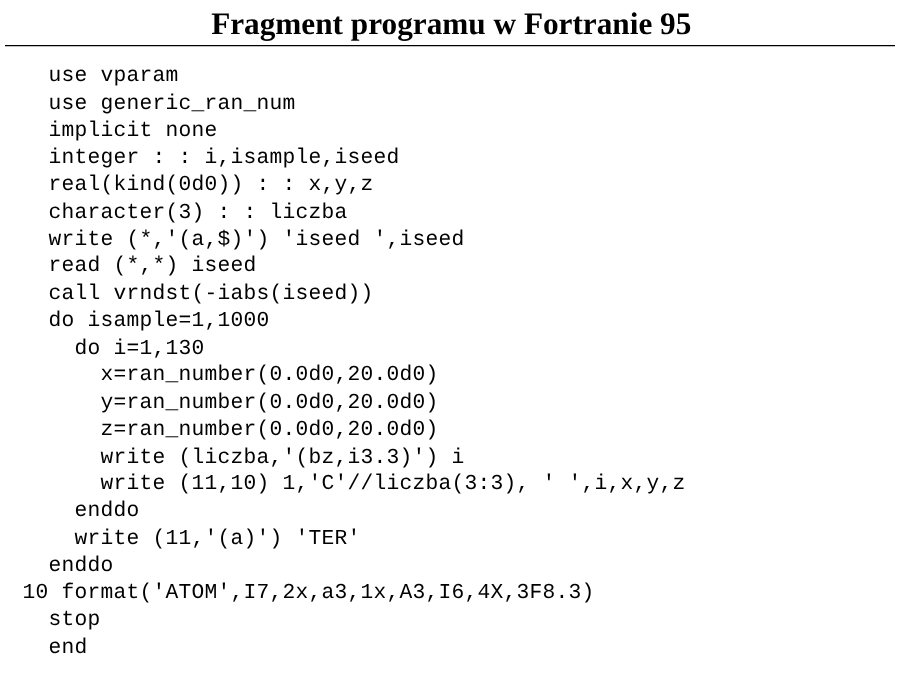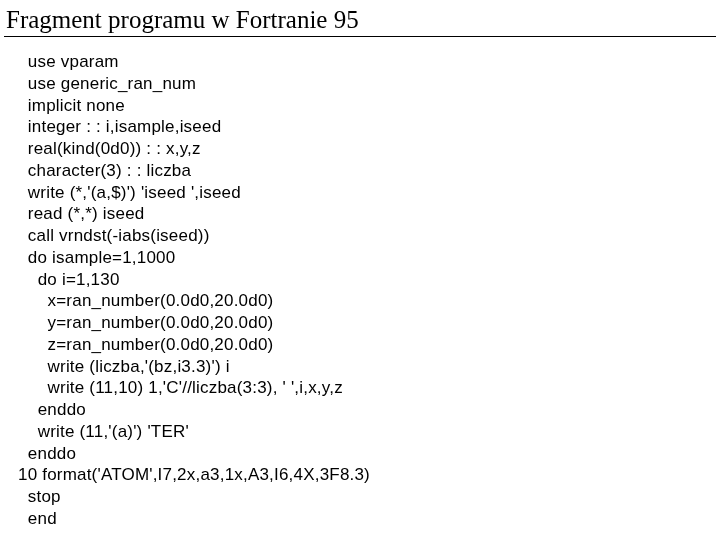"Fragment programu w Fortranie 95" .heading { font-weight: normal -> bold; text-align: none -> center }
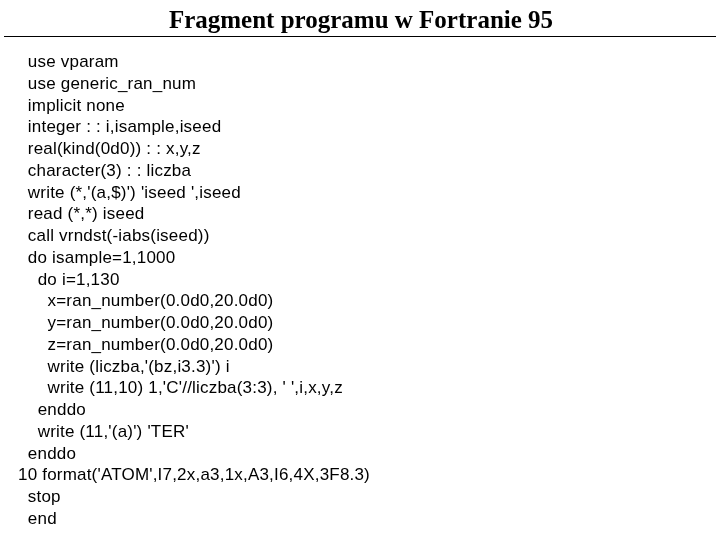"use vparam" .code { font-family: Liberation Sans, sans-serif -> Liberation Mono, monospace }
